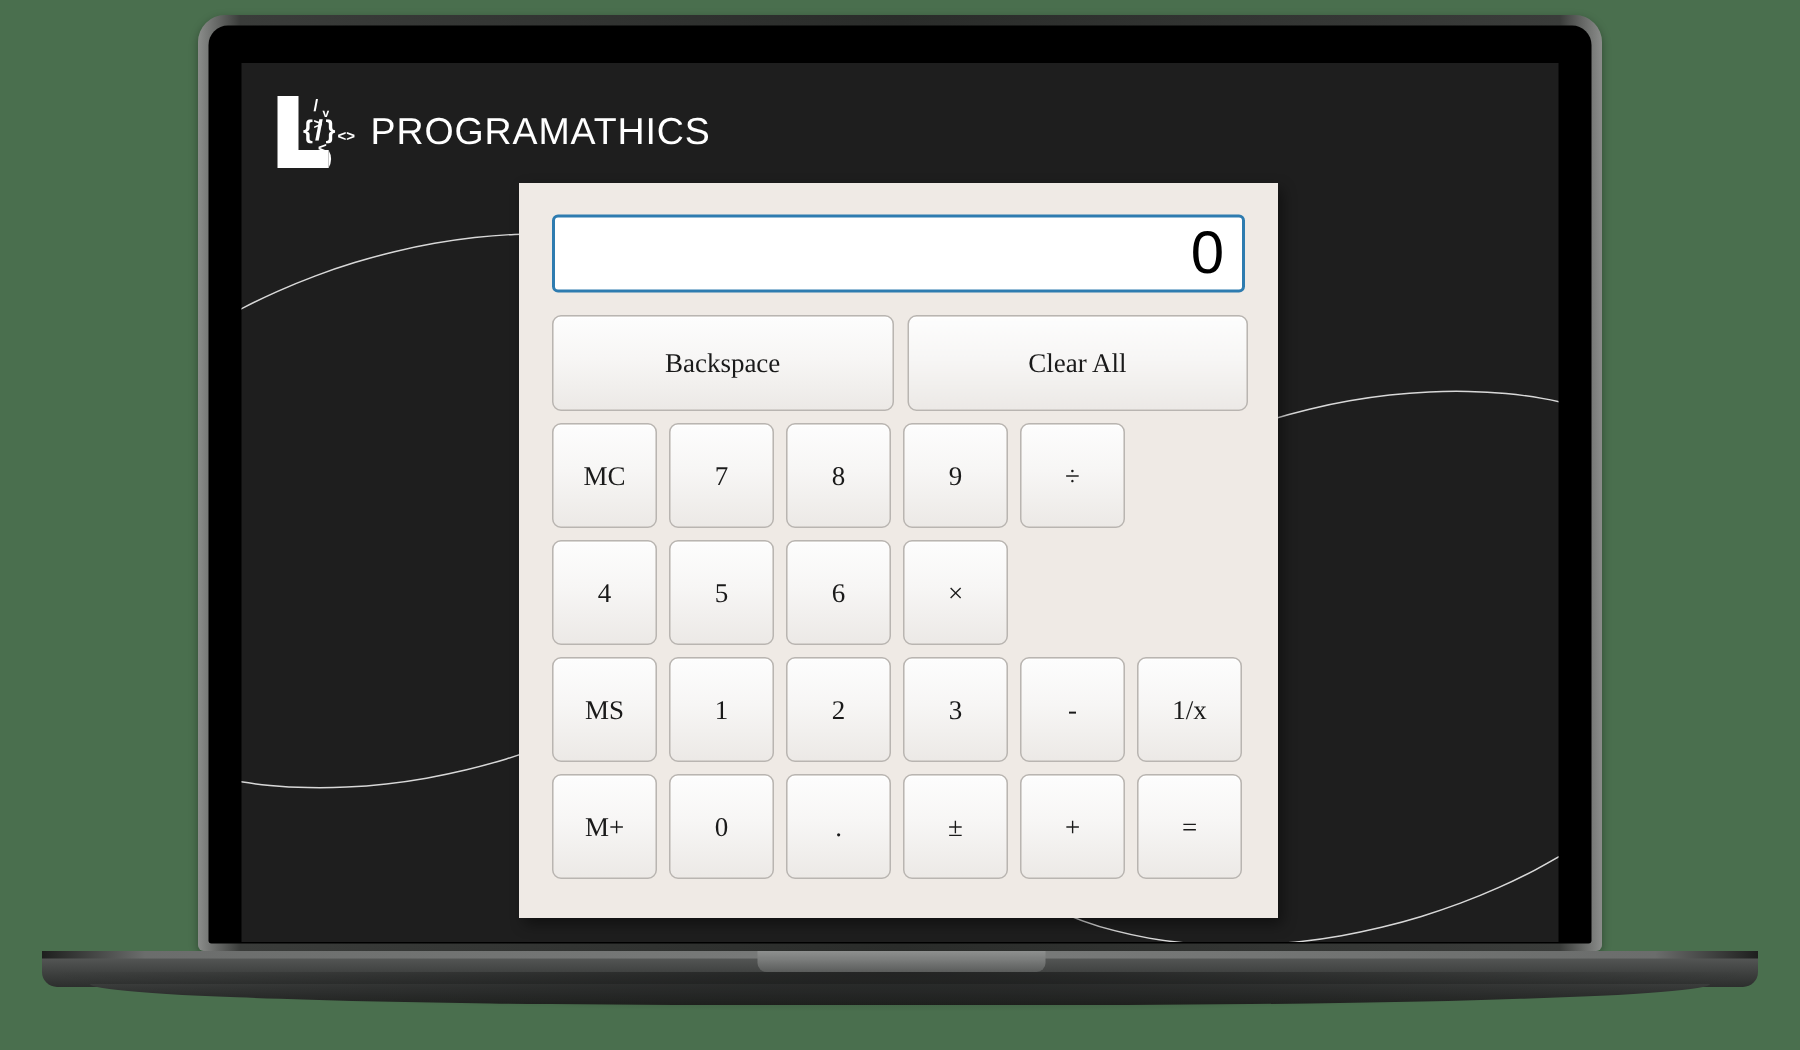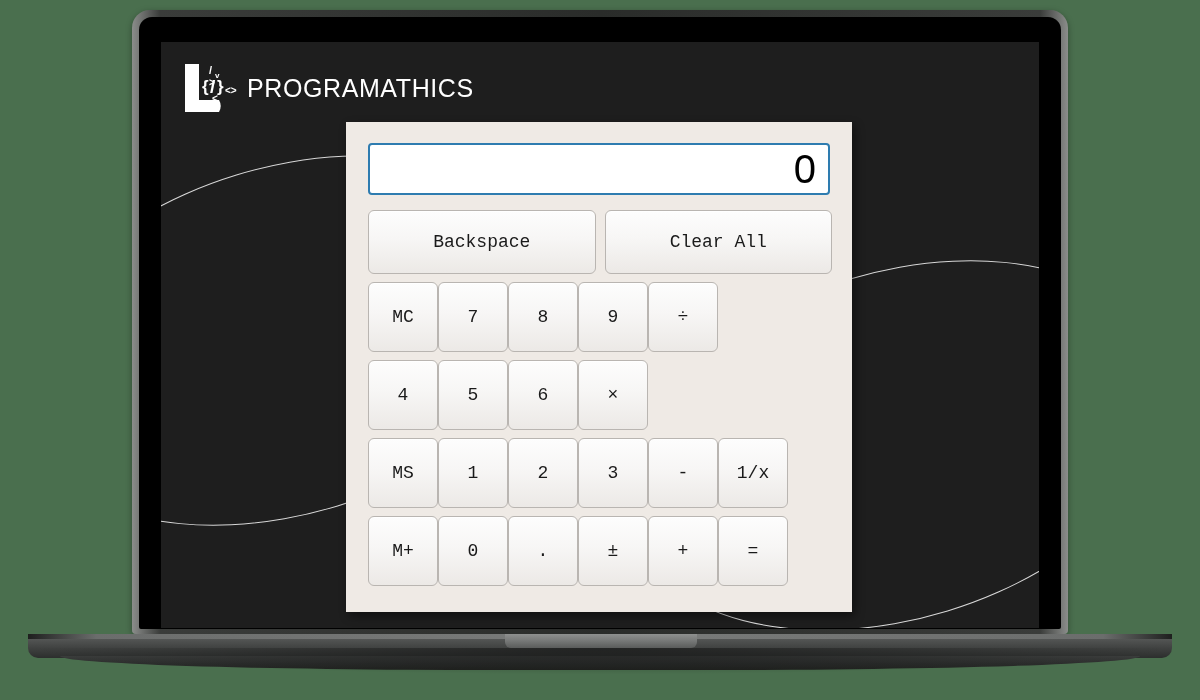"Backspace" .btn { font-family: Liberation Mono, monospace -> Liberation Serif, serif }
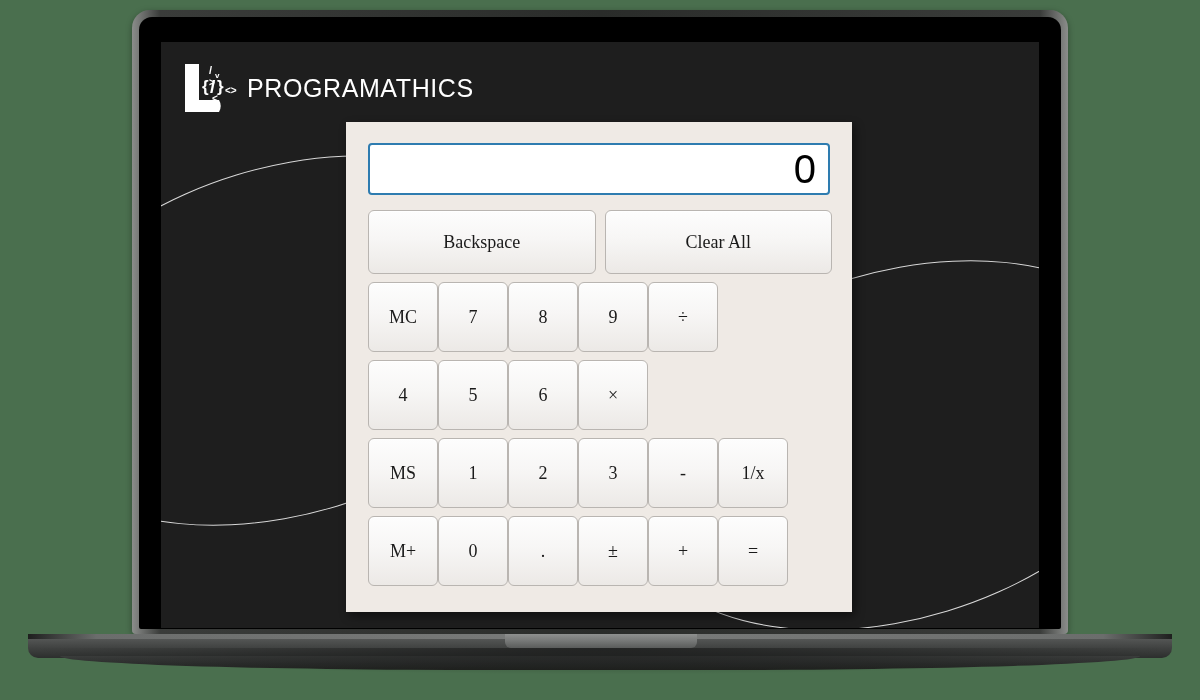"MC" .row { gap: 0 -> 8px }
